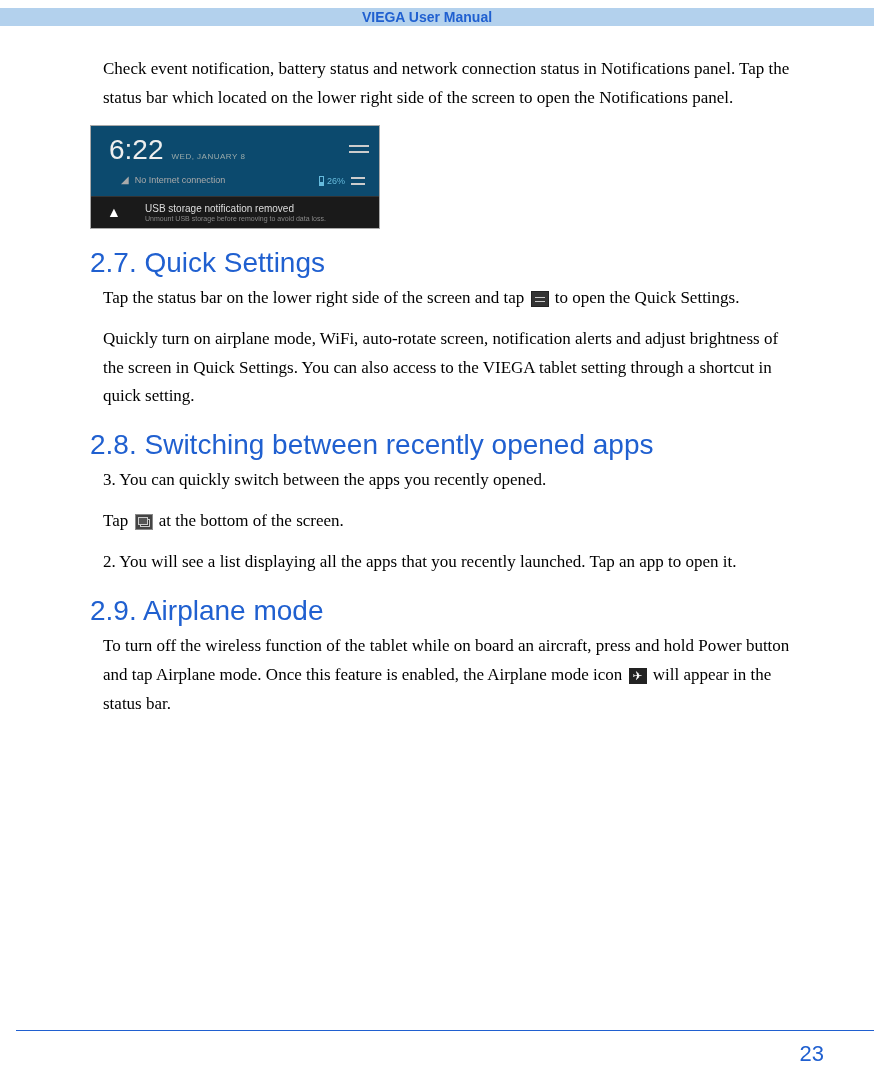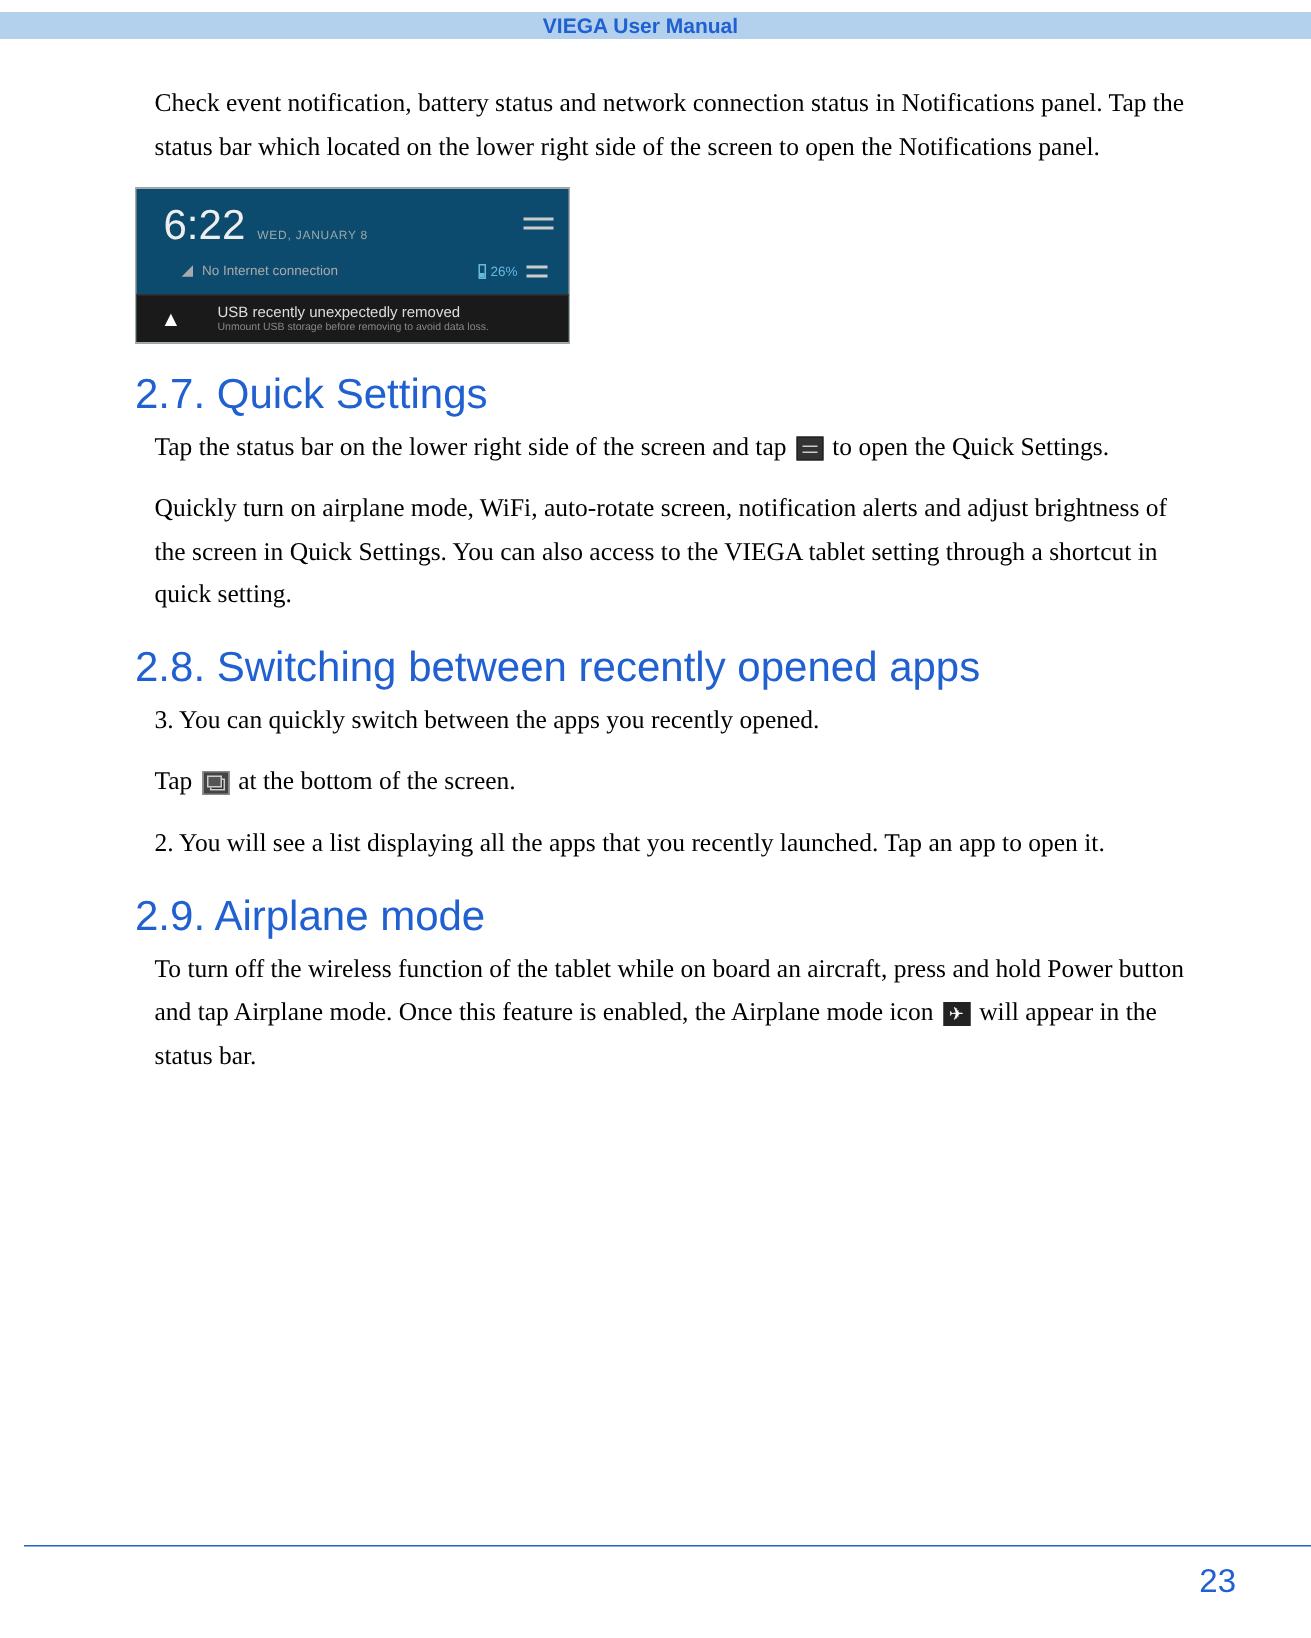"USB recently unexpectedly removed" div.sp-notif-title { text: recently unexpectedly -> storage notification }
